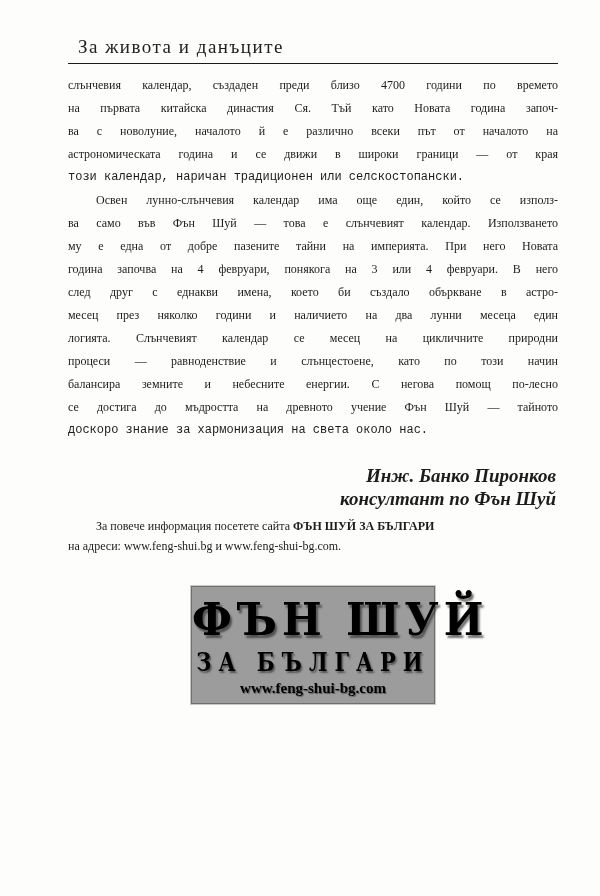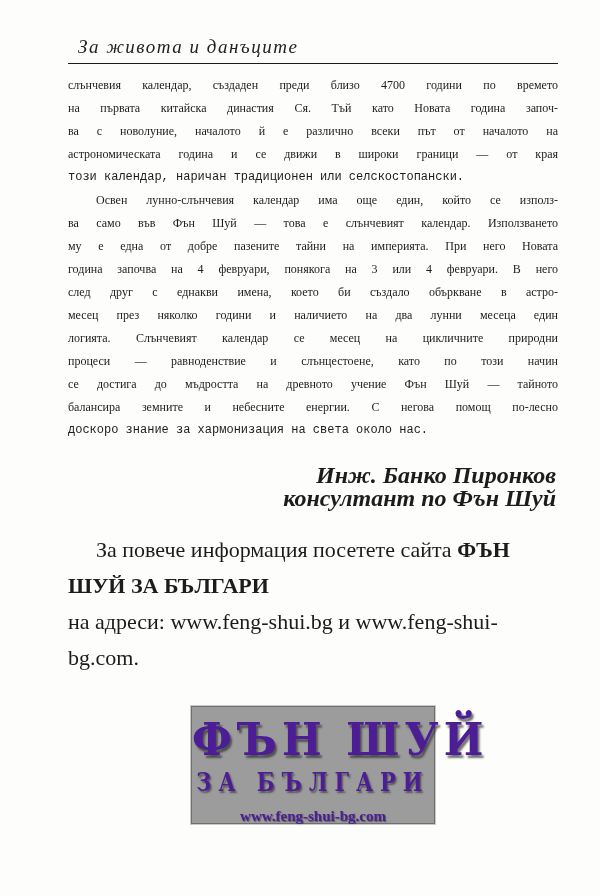"За живота и данъците" .running-header { font-style: italic -> none }
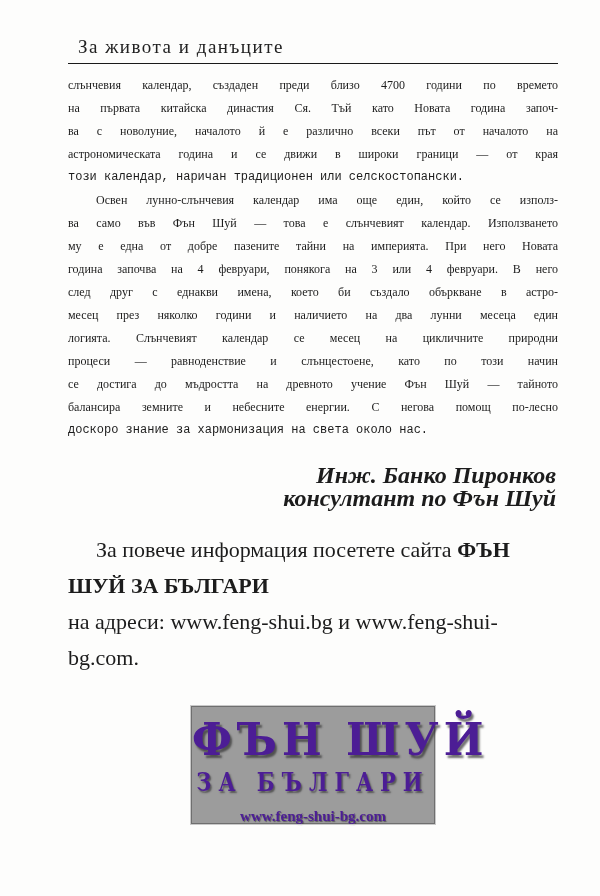"се достига до мъдростта на" div.line { order: before "балансира земните и небесните енергии." -> after "балансира земните и небесните енергии." }
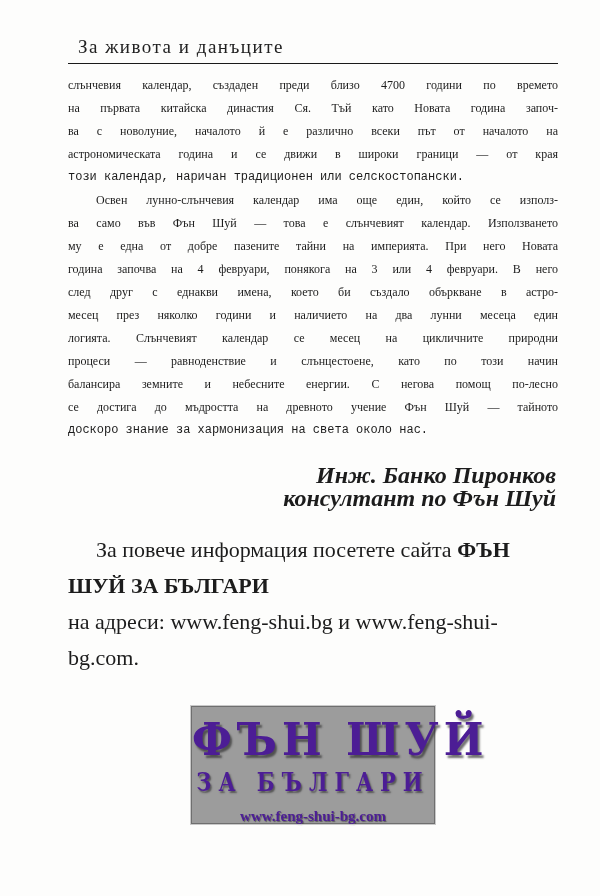"Инж. Банко Пиронков" .signature { font-size: 24px -> 19px }
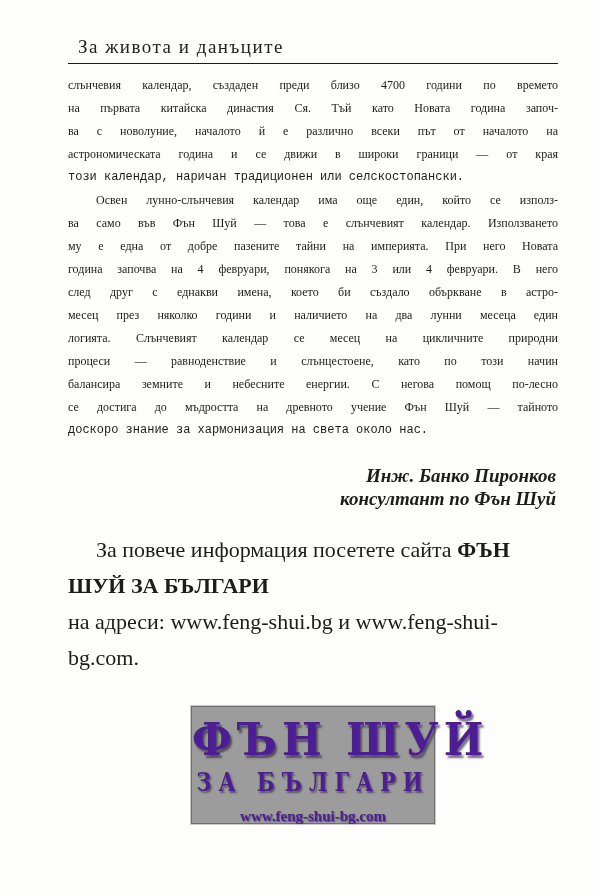"За повече информация посетете сайта" .info { font-size: 22px -> 12px; line-height: 36px -> 20px; margin-top: 22px -> 6px }
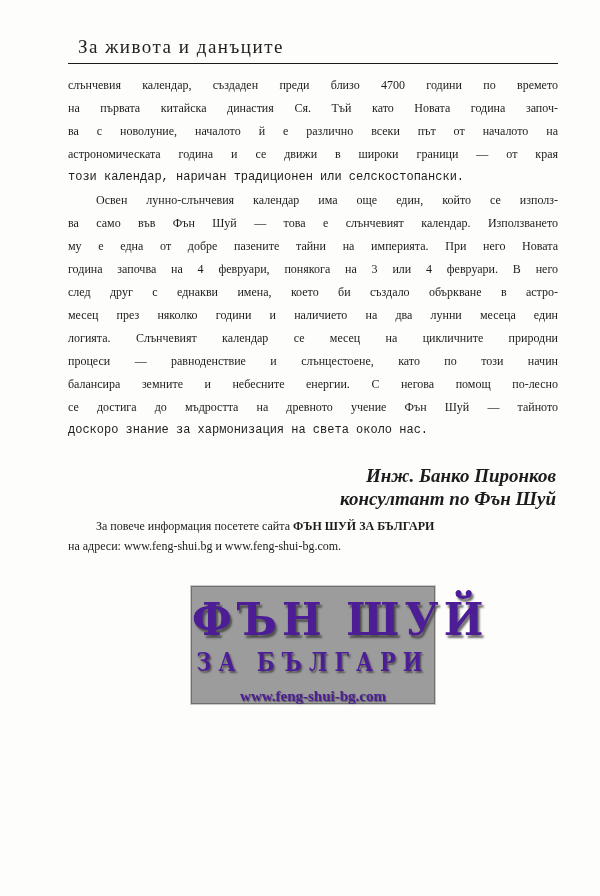"ФЪН ШУЙ" .banner { color: #4c1d95 -> #000000 }
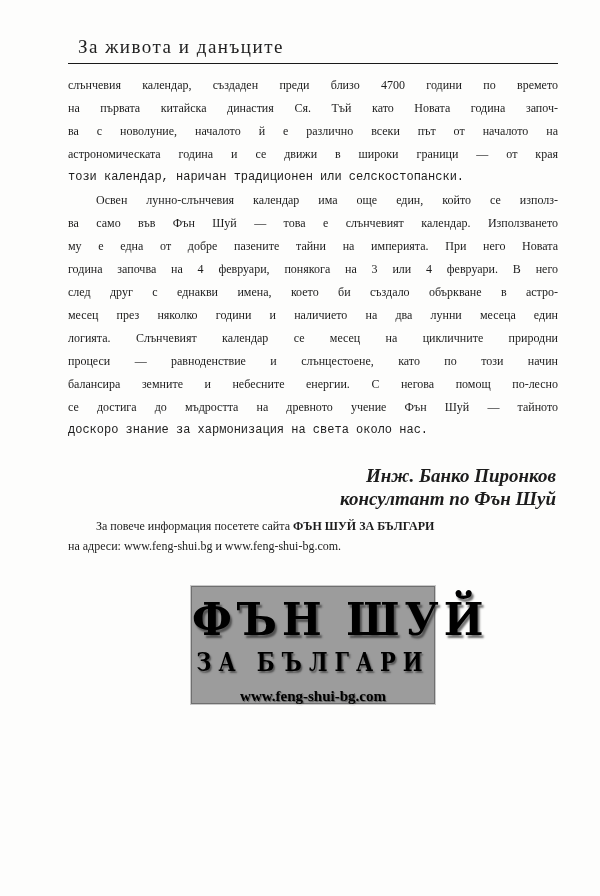"www.feng-shui-bg.com" .banner-url { margin-top: 15px -> 7px }
